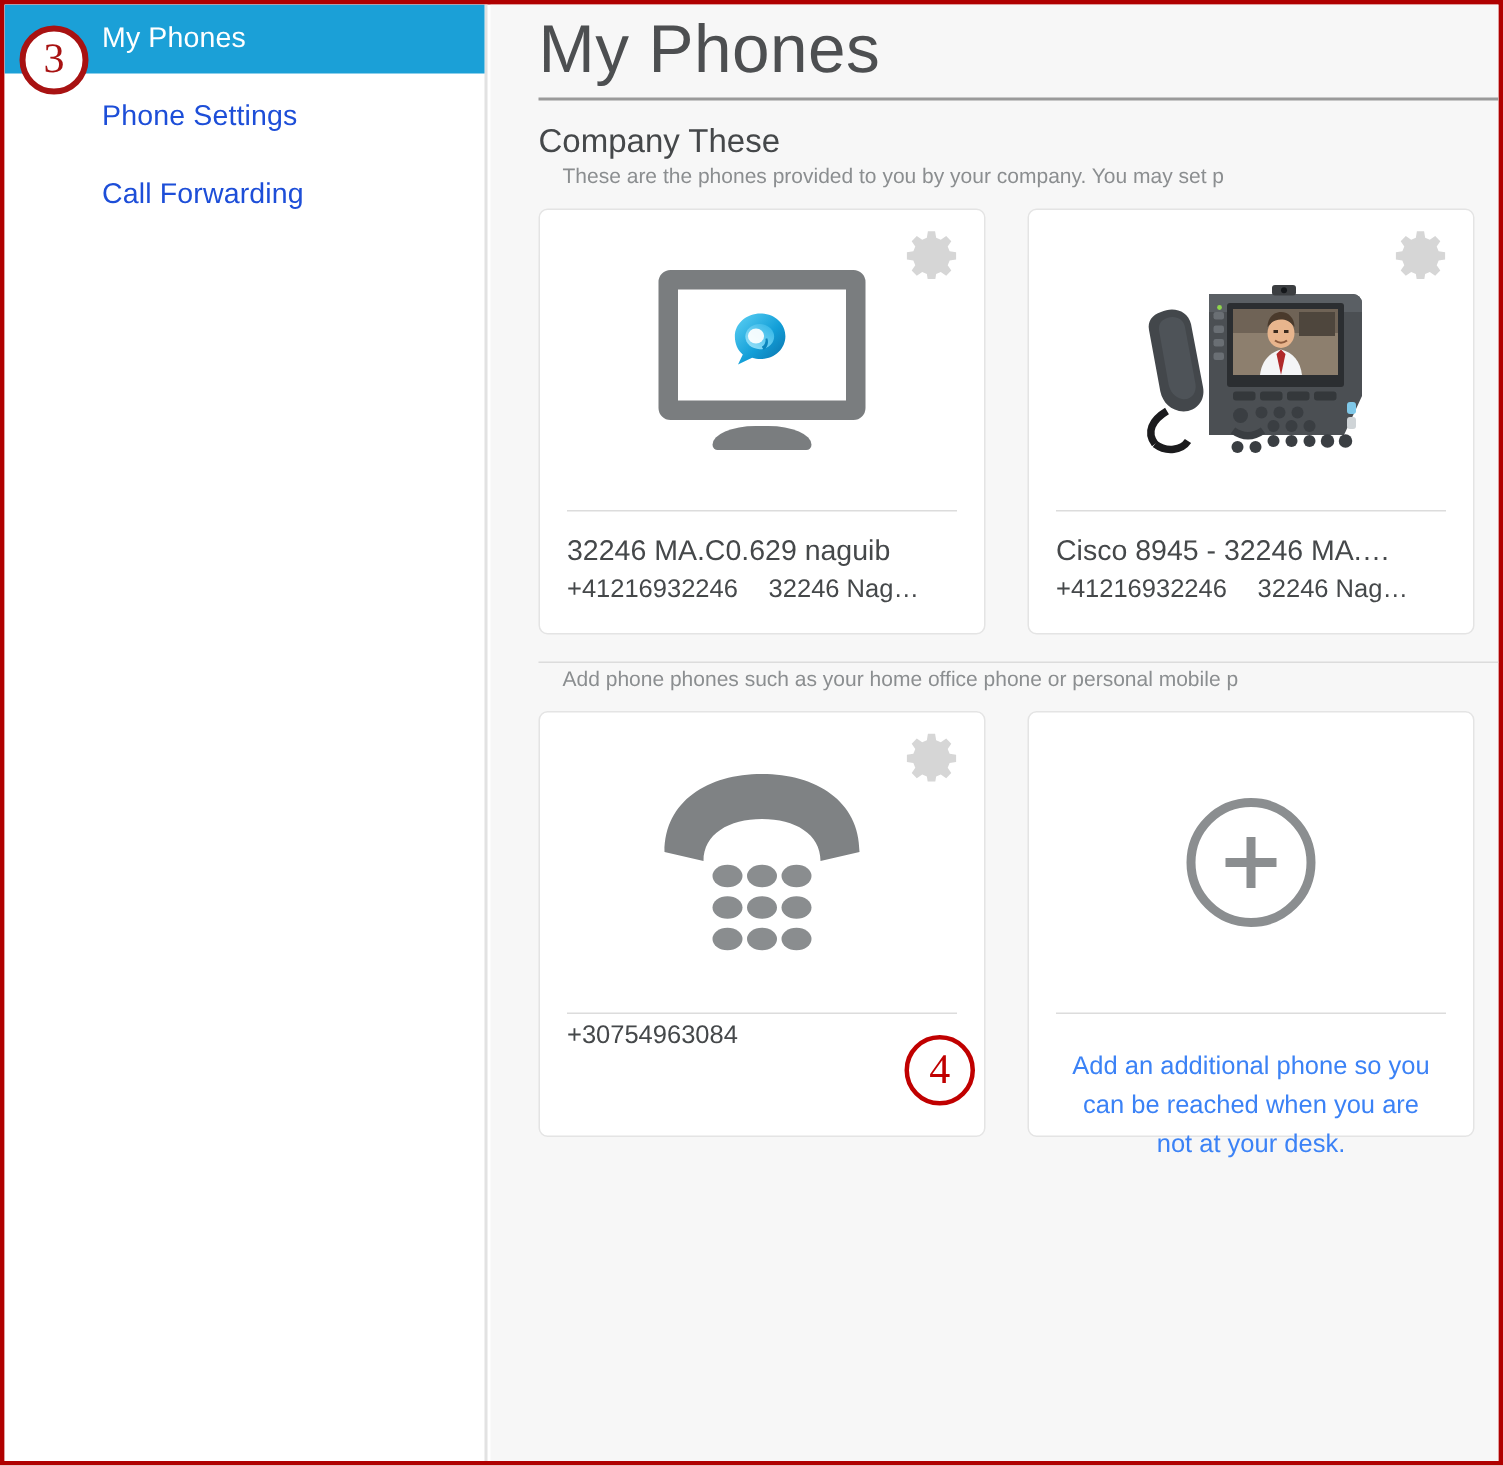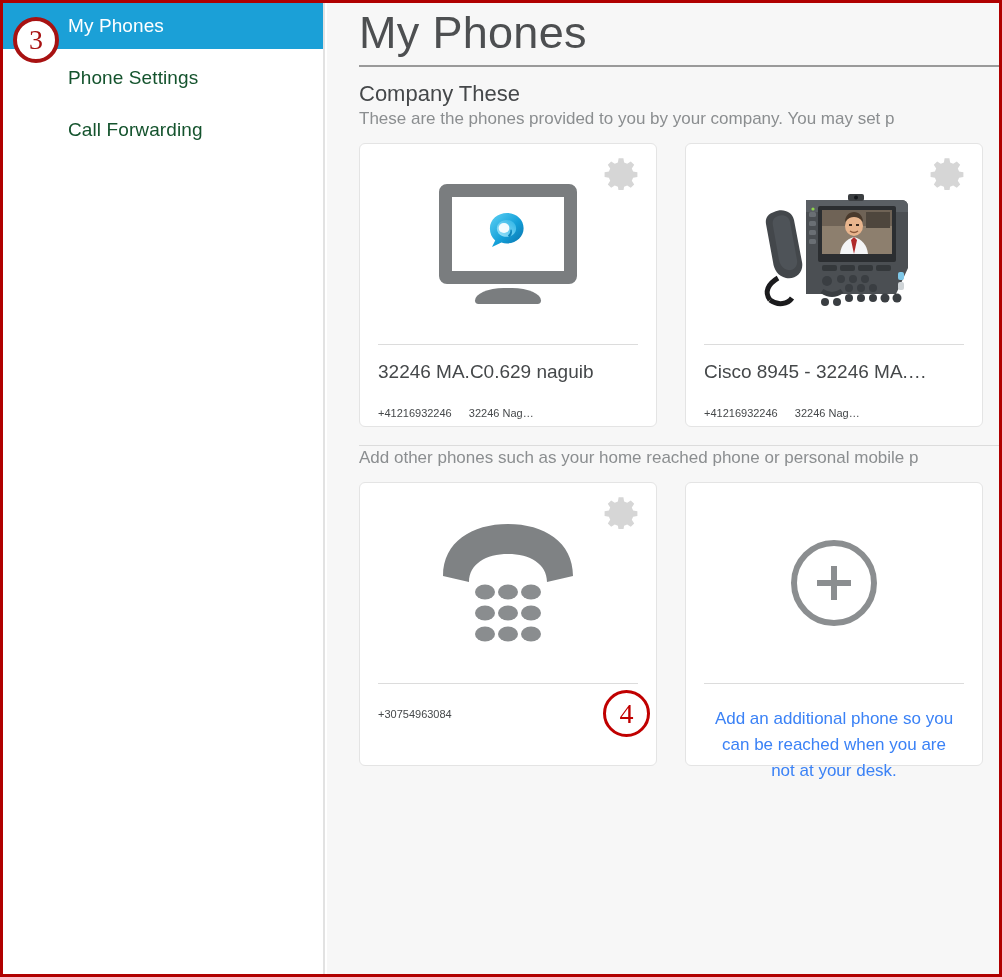"Phone Settings" .nav-item { color: #14532d -> #1d4ed8 }
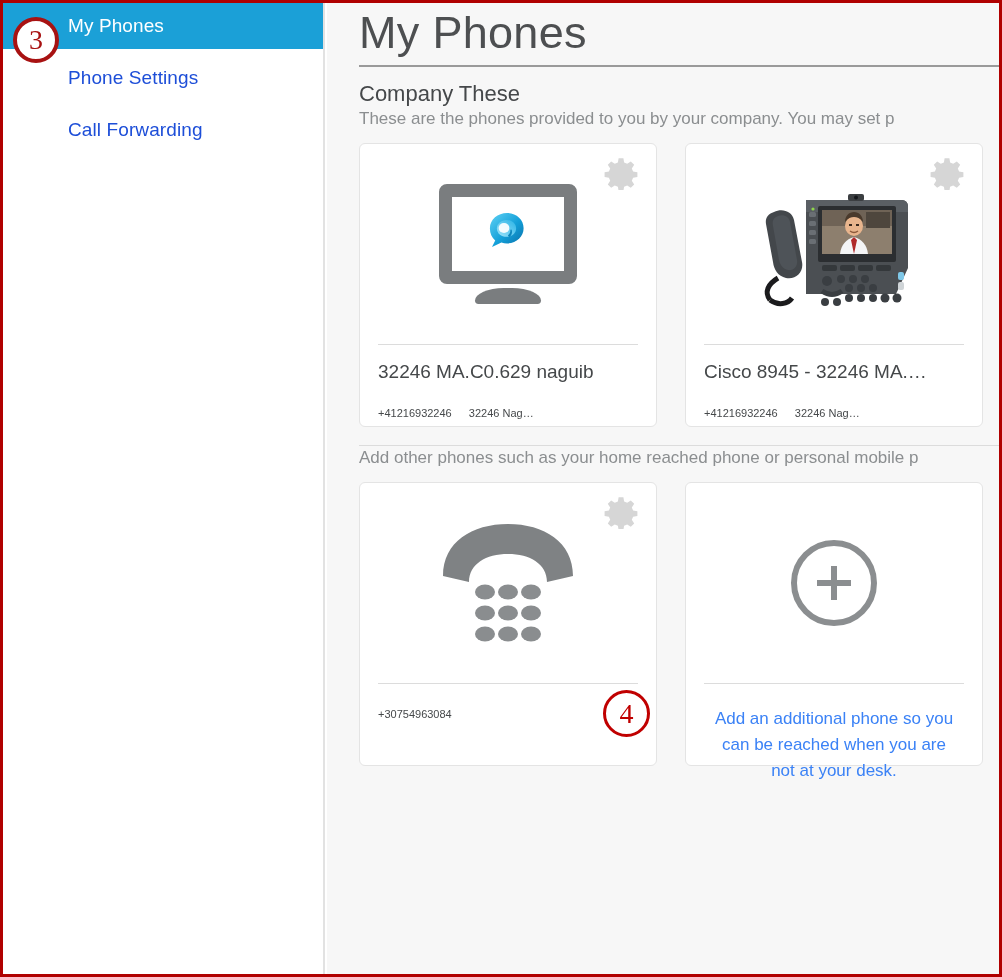"These are the phones provided" .section-desc { font-size: 17px -> 14px; margin: 2px 0 0 32px -> 2px 0 0 48px }
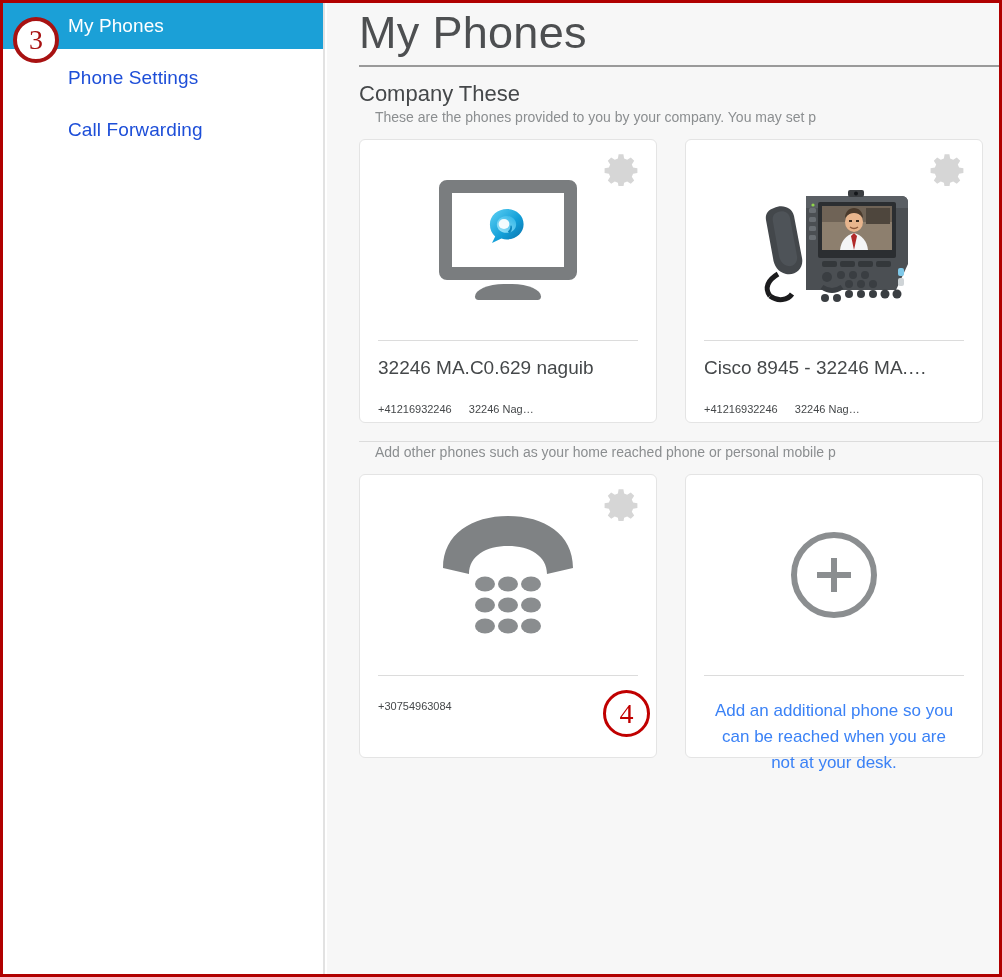"+41216932246 32246 Nag…" .card-sub { font-size: 11px -> 17px; margin: 24px 18px 0 18px -> 4px 18px 0 18px }
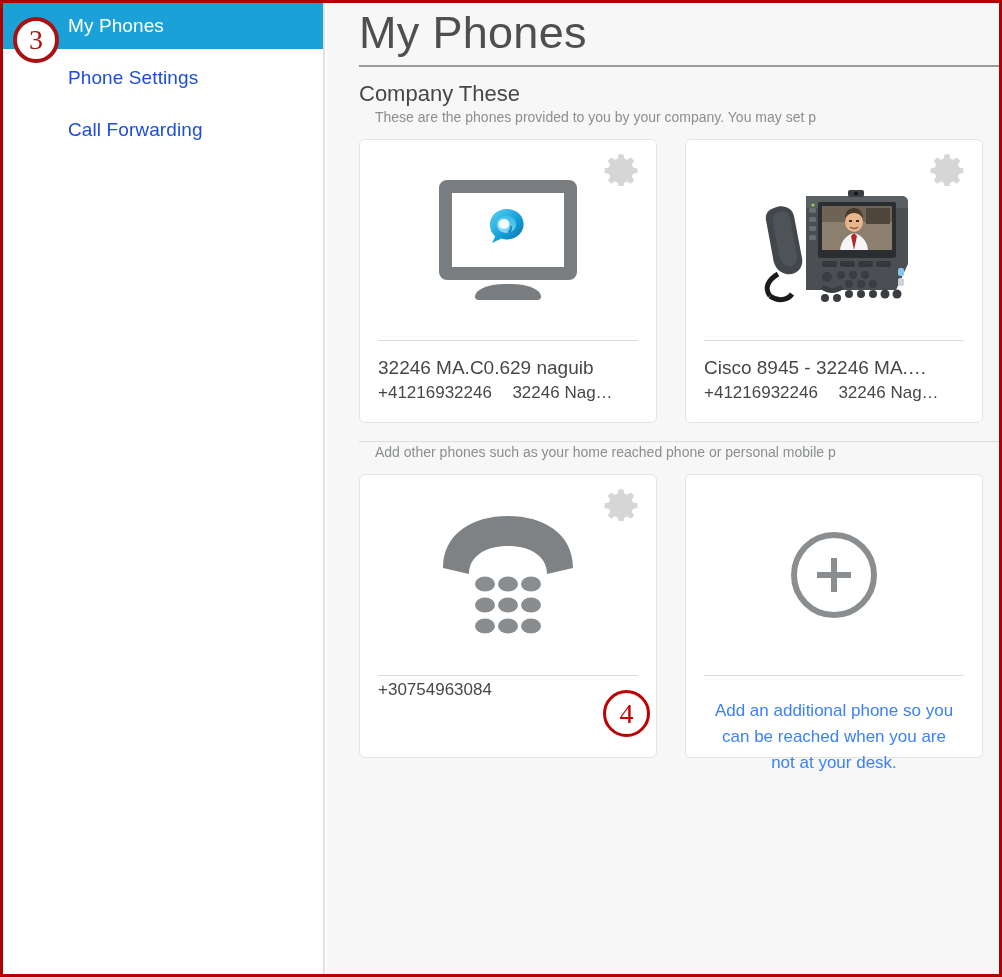"Add other phones such as" div.section-desc { text: other phones such as your home reached -> phone phones such as your home office }
